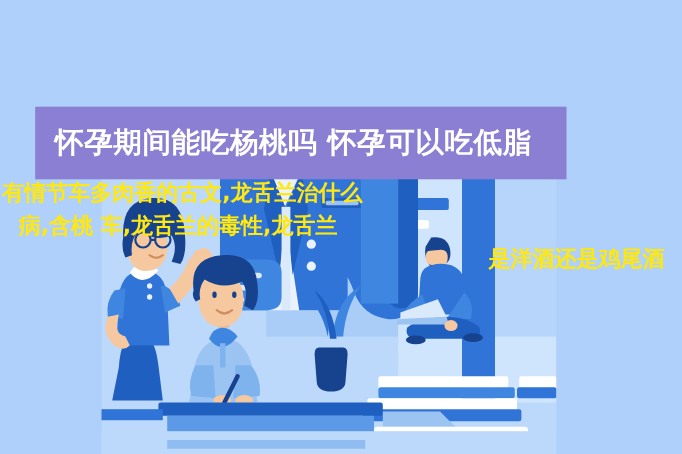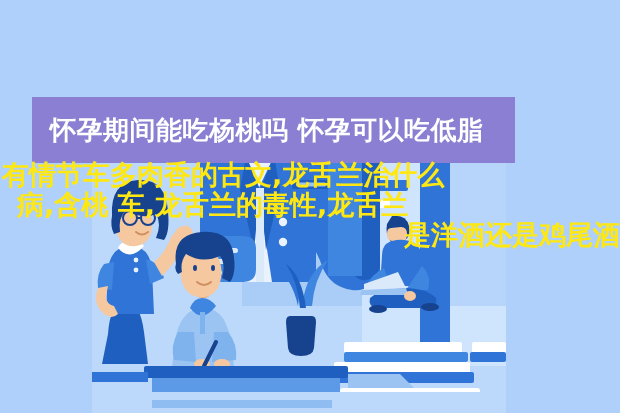"有情节车多肉香的古文,龙舌兰治什么" .yellow-block { font-size: 27px -> 20px }
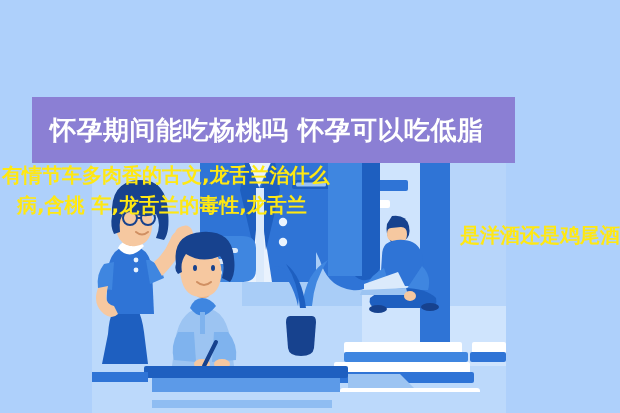"是洋酒还是鸡尾酒" .yl.l3 { padding-right: none -> 16px }
